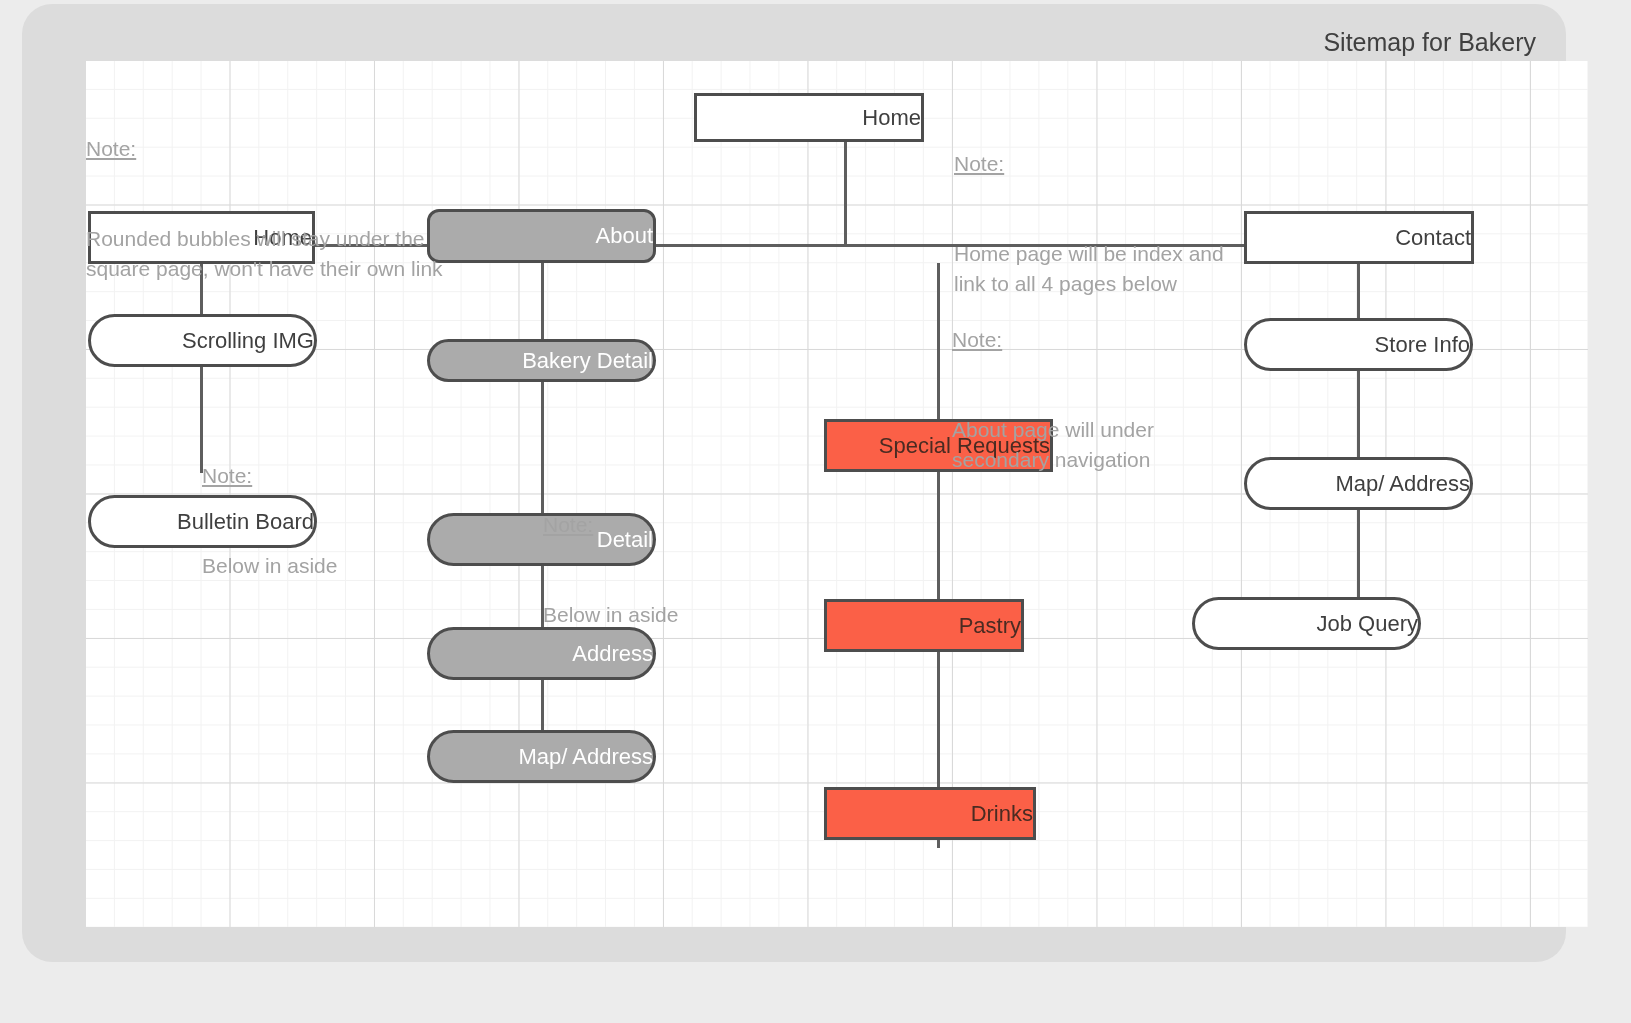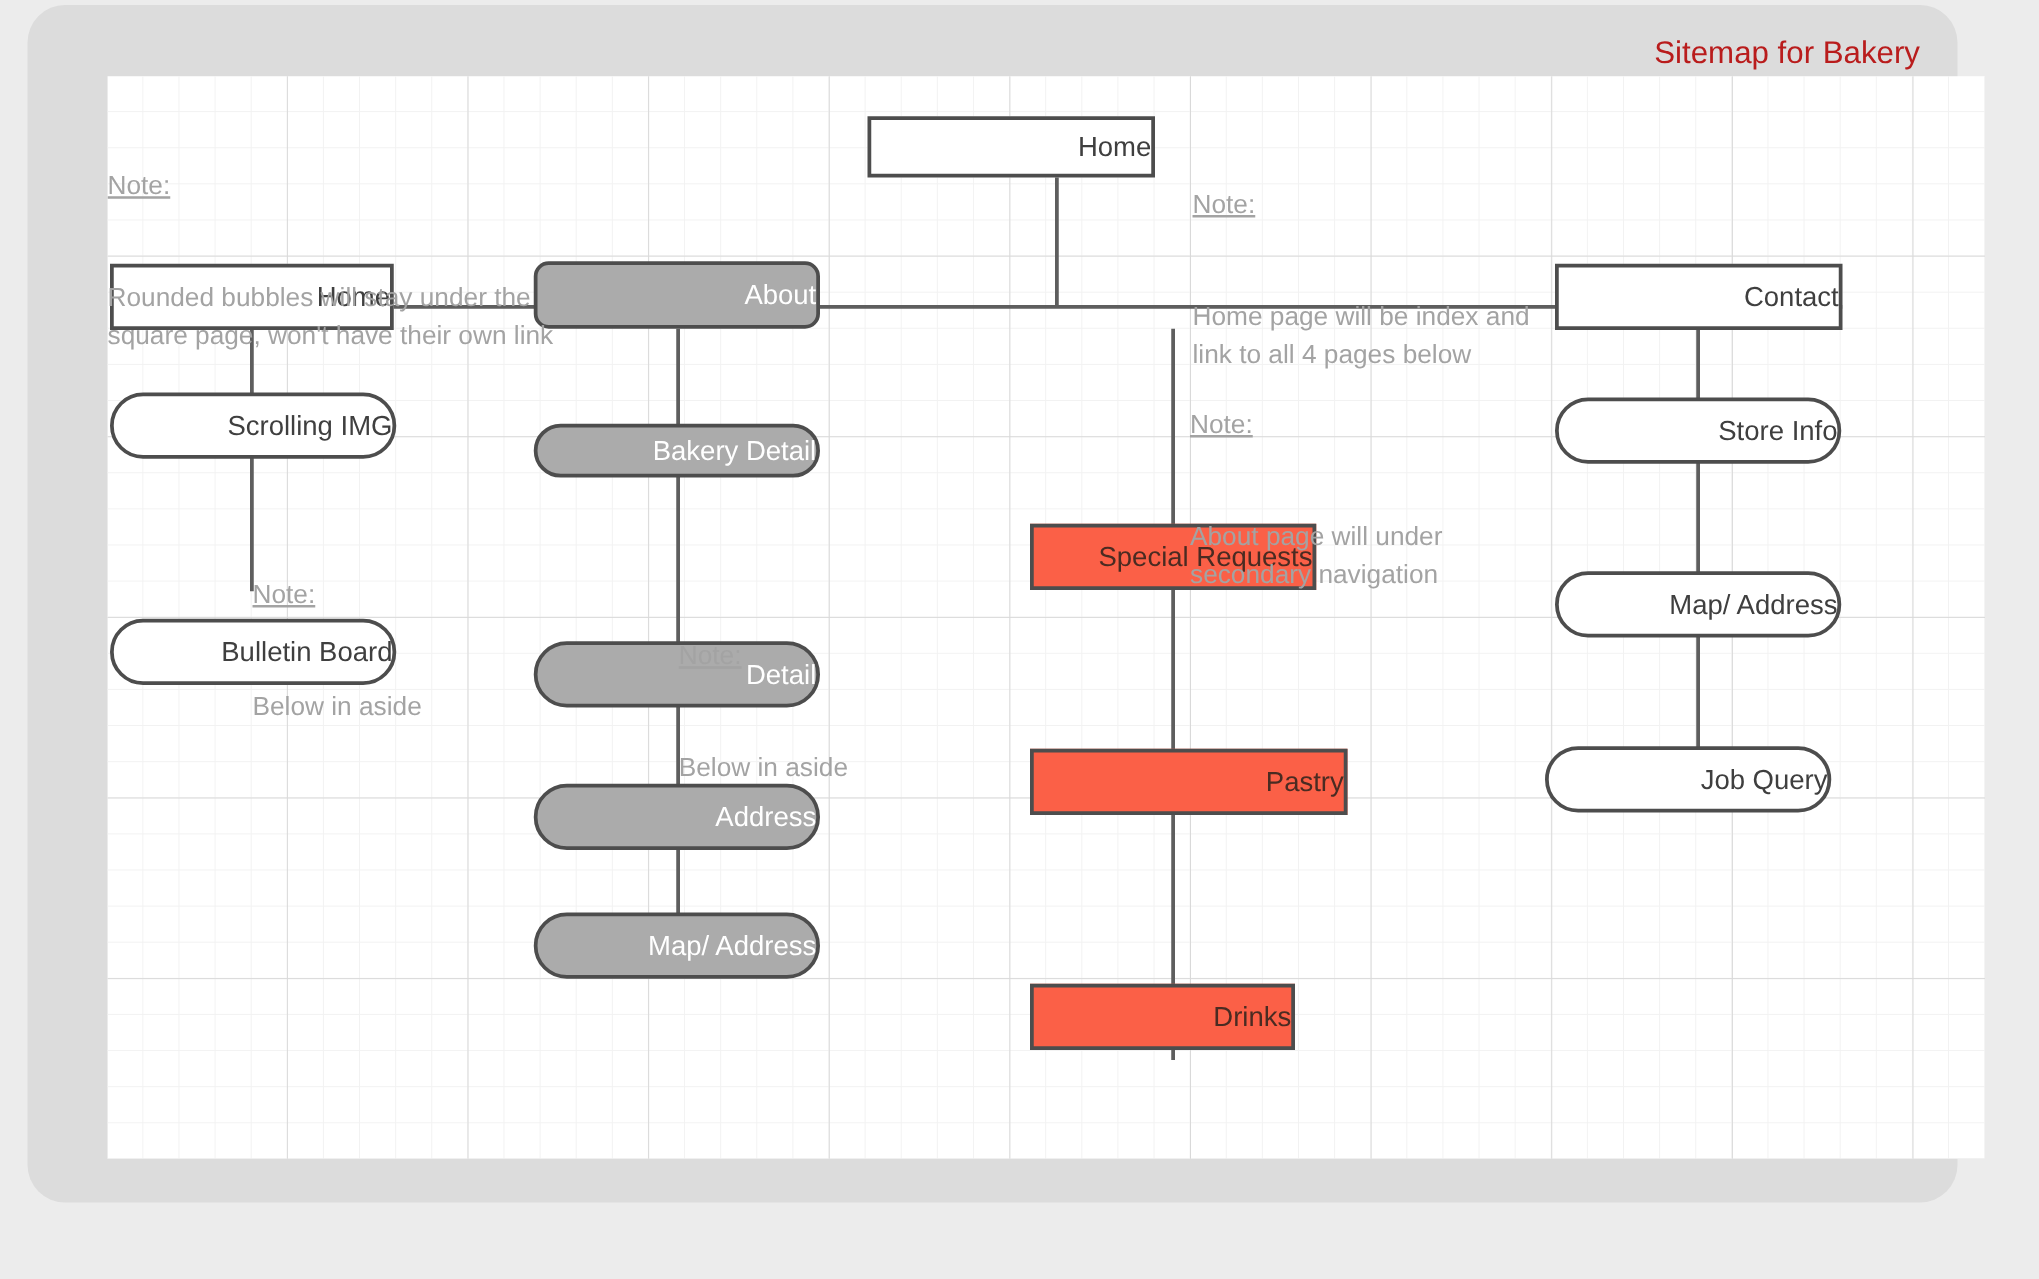"Sitemap for Bakery" #doc-title { color: #b91c1c -> #404040 }
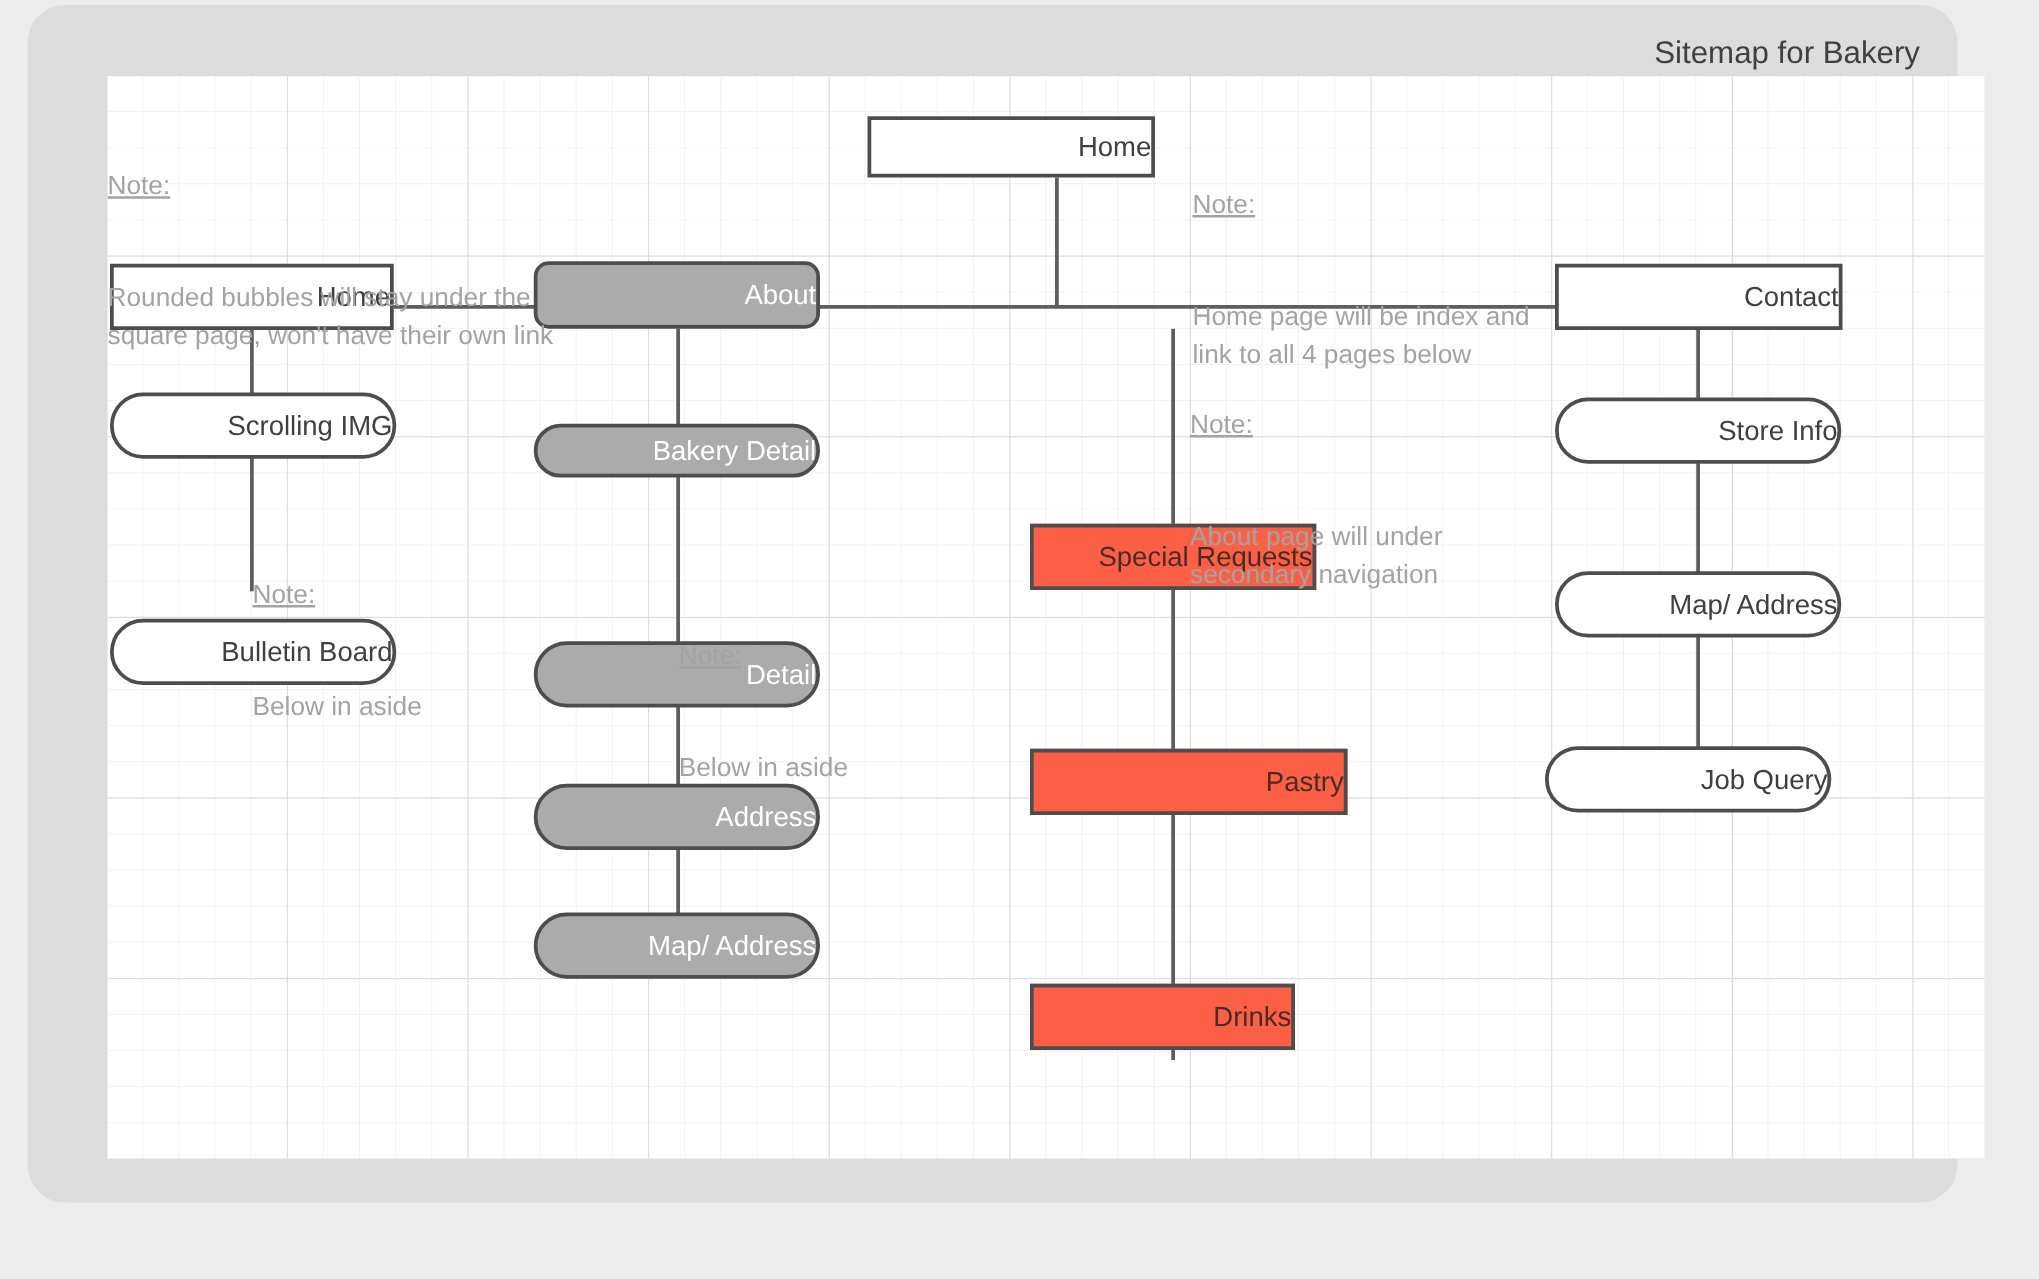"Pastry" div.node { width: 254px -> 200px }
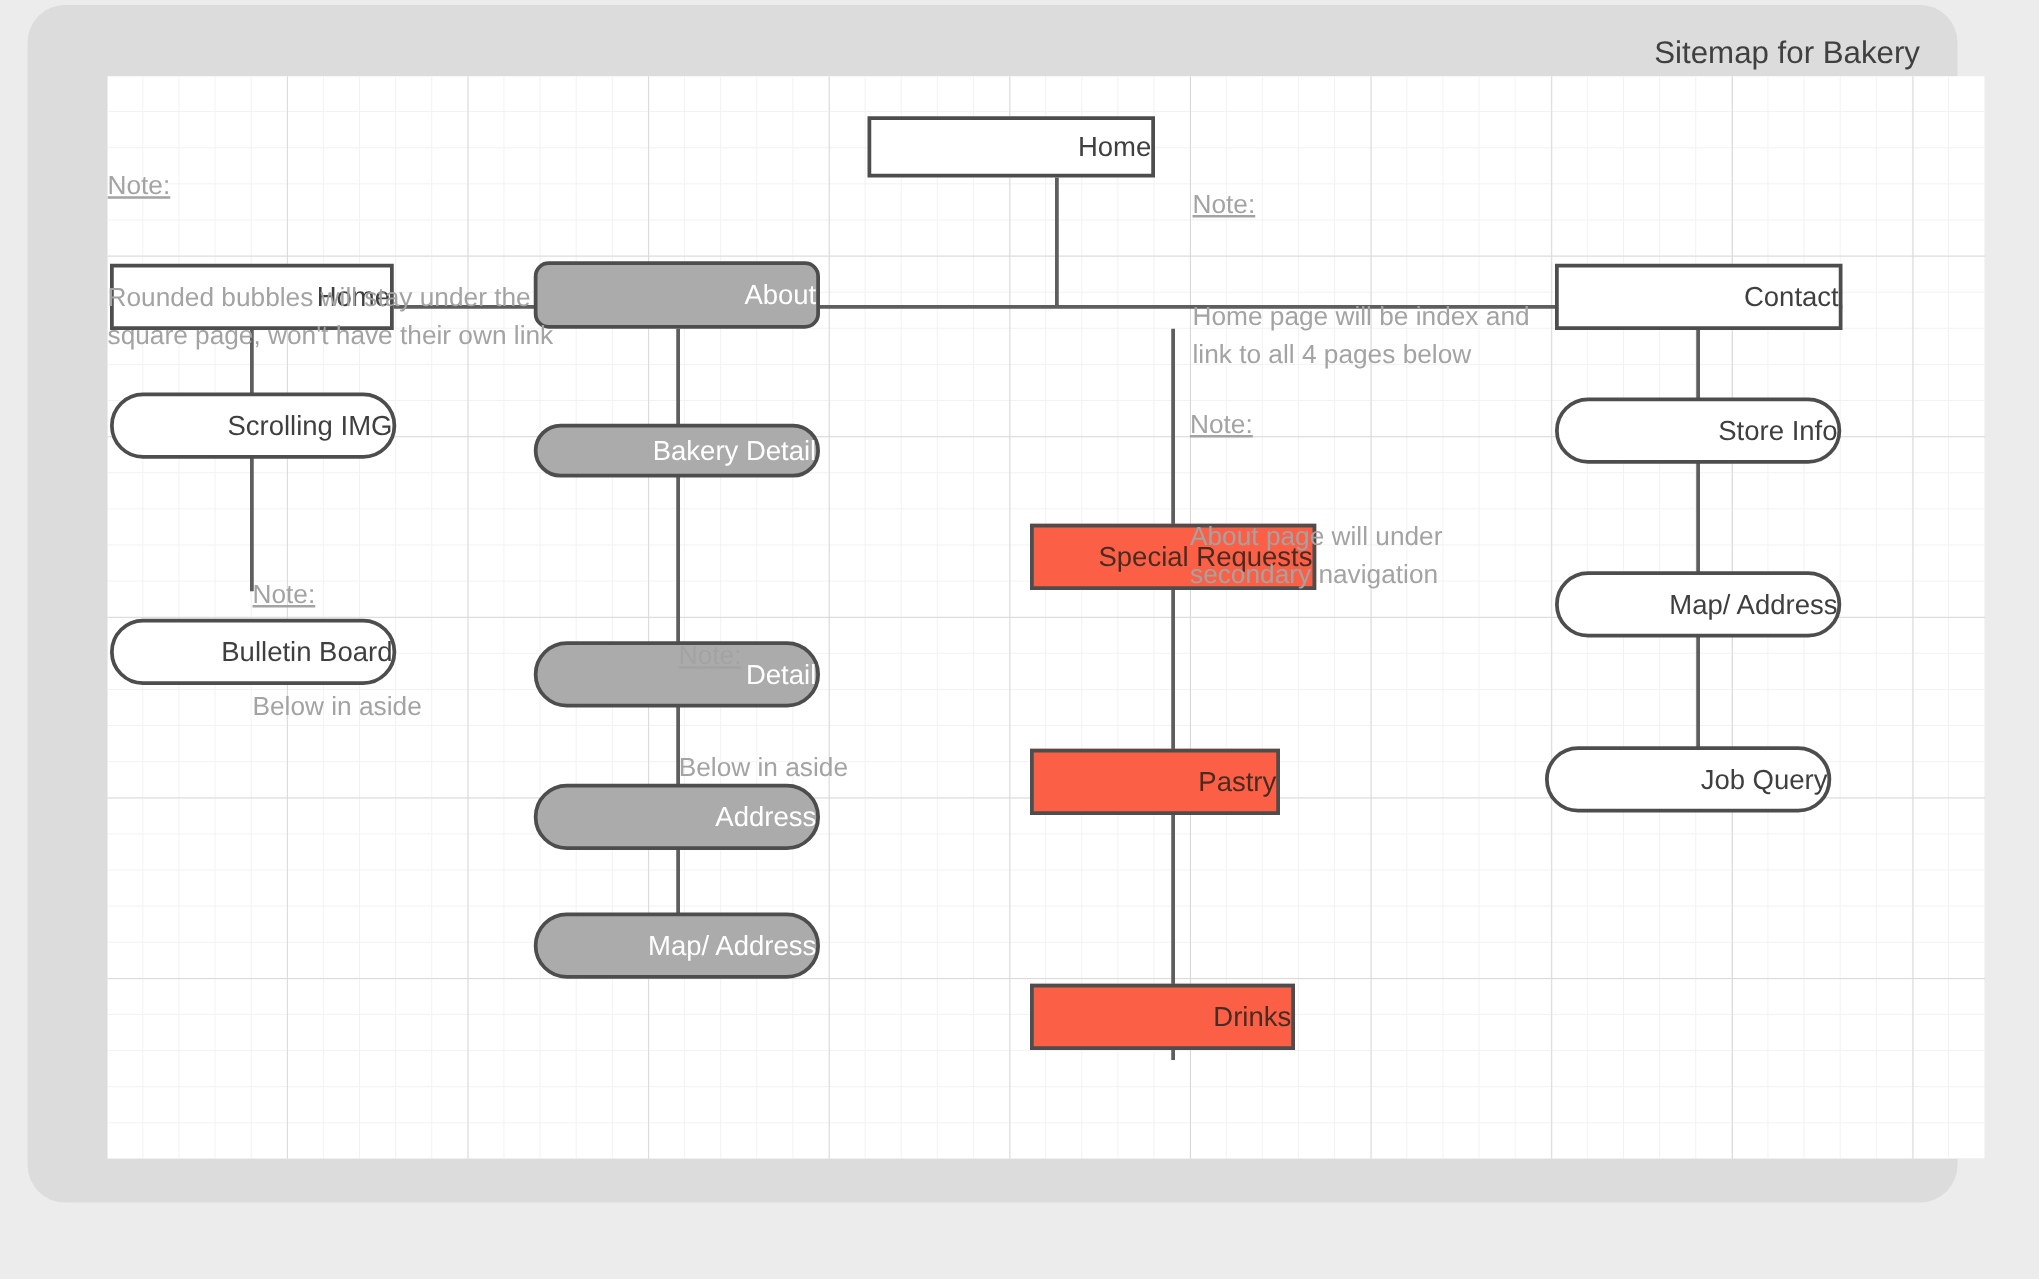"Job Query" div.node { left: 1150px -> 1106px }
